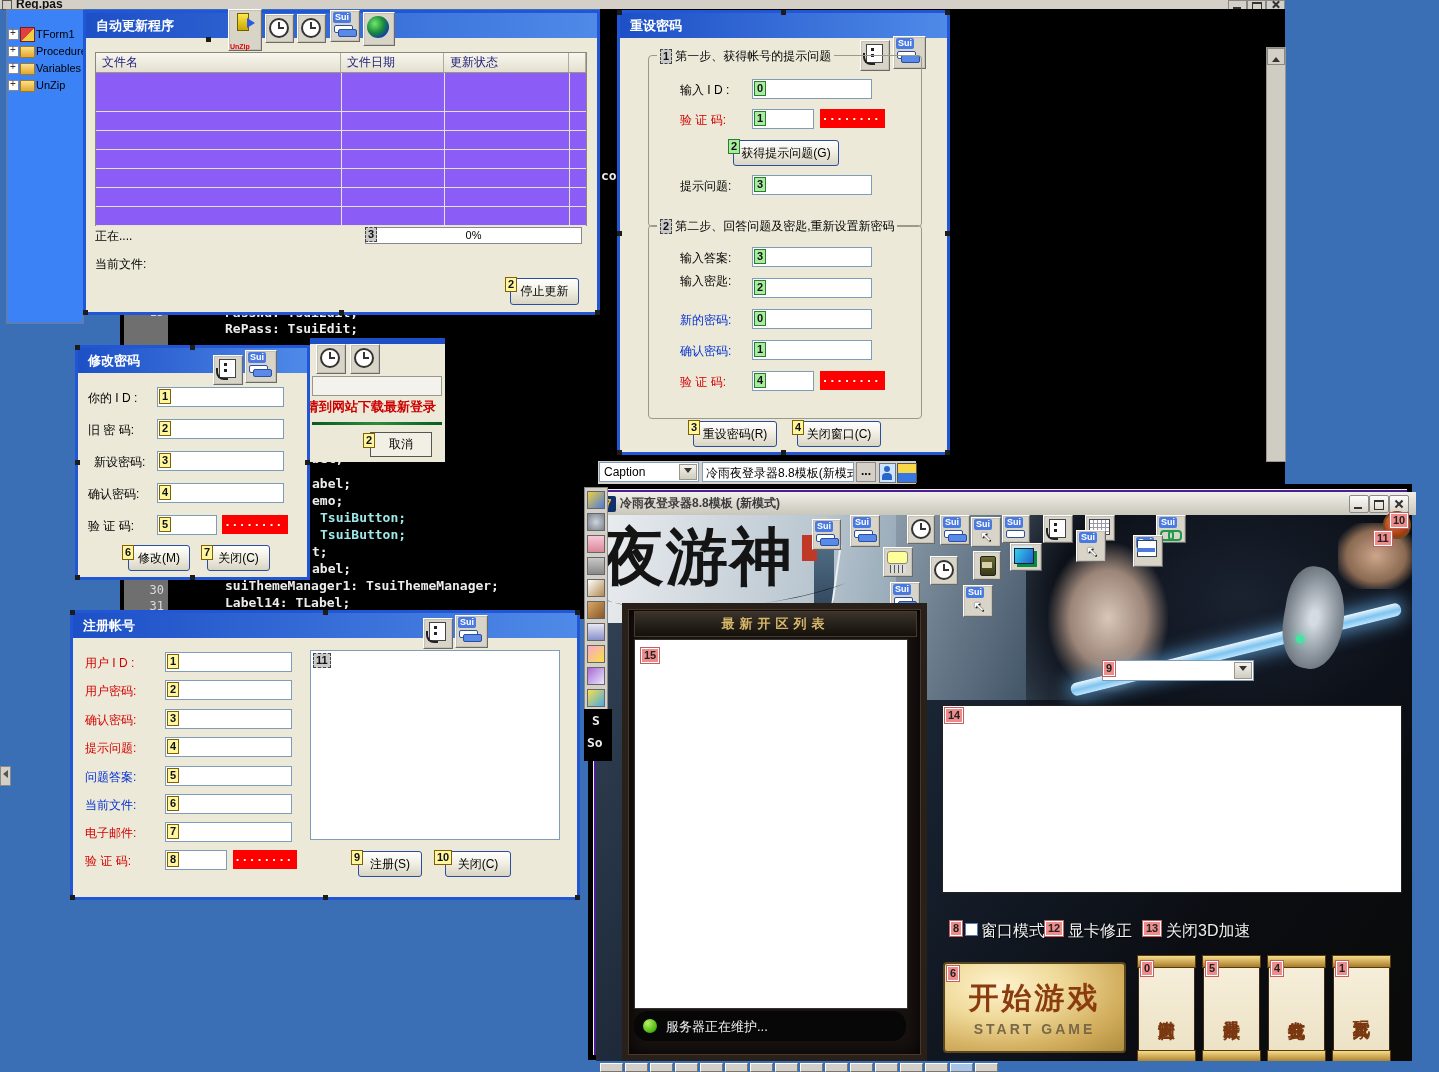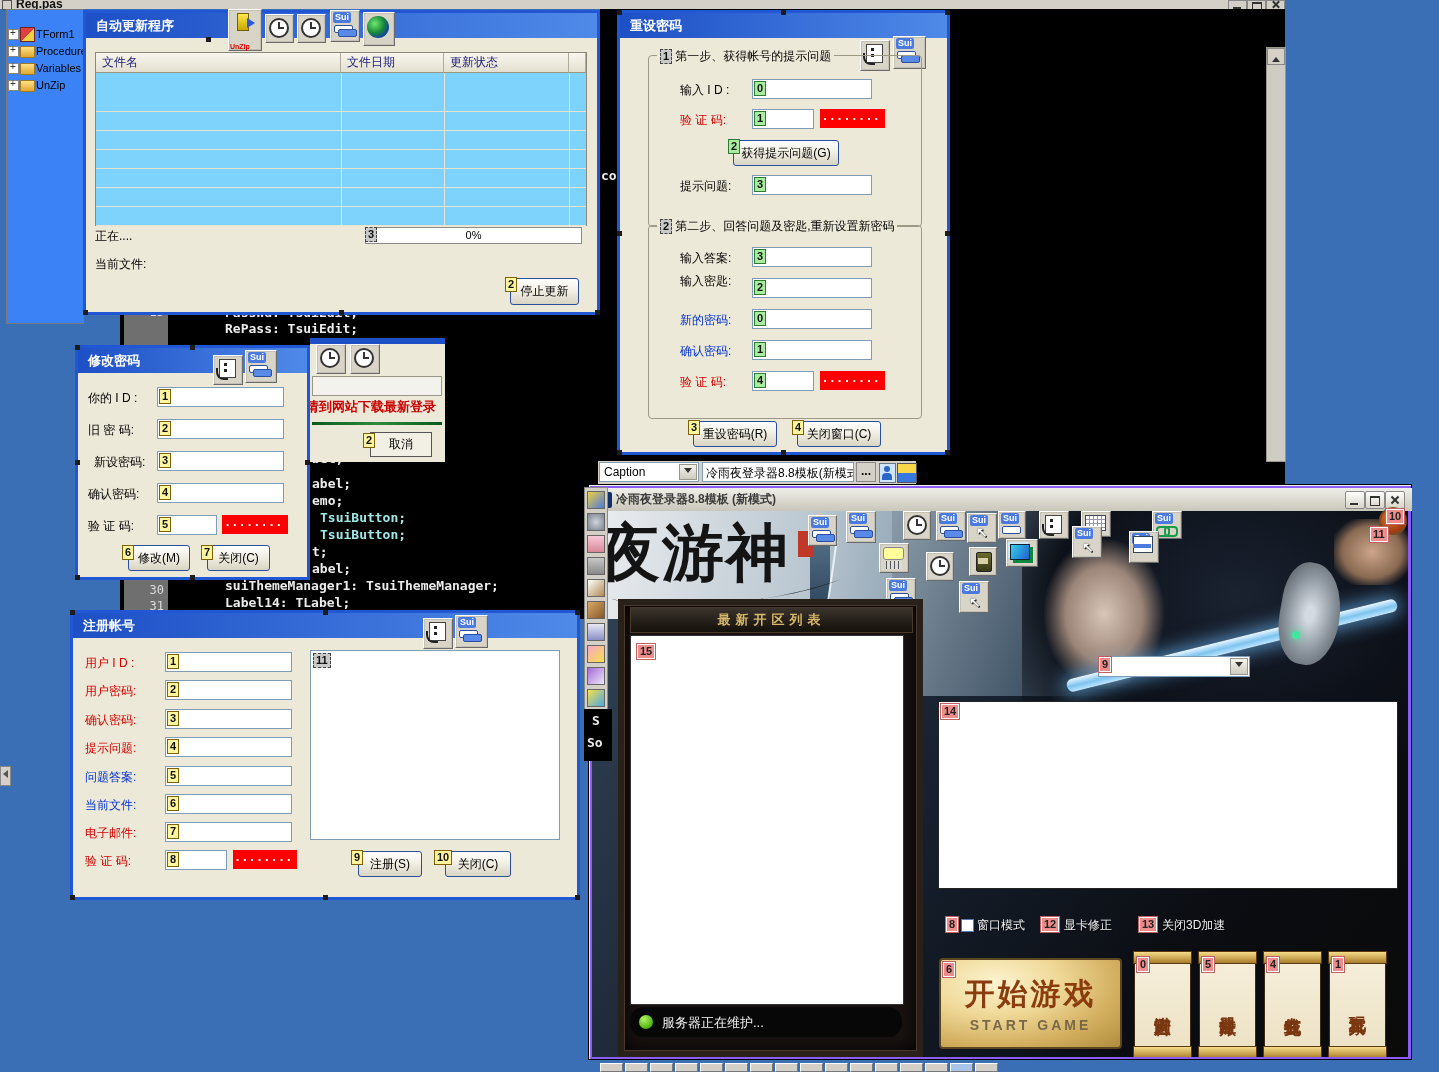"文件名" div.a { background: #7dd3fc -> #8b5cf6 }
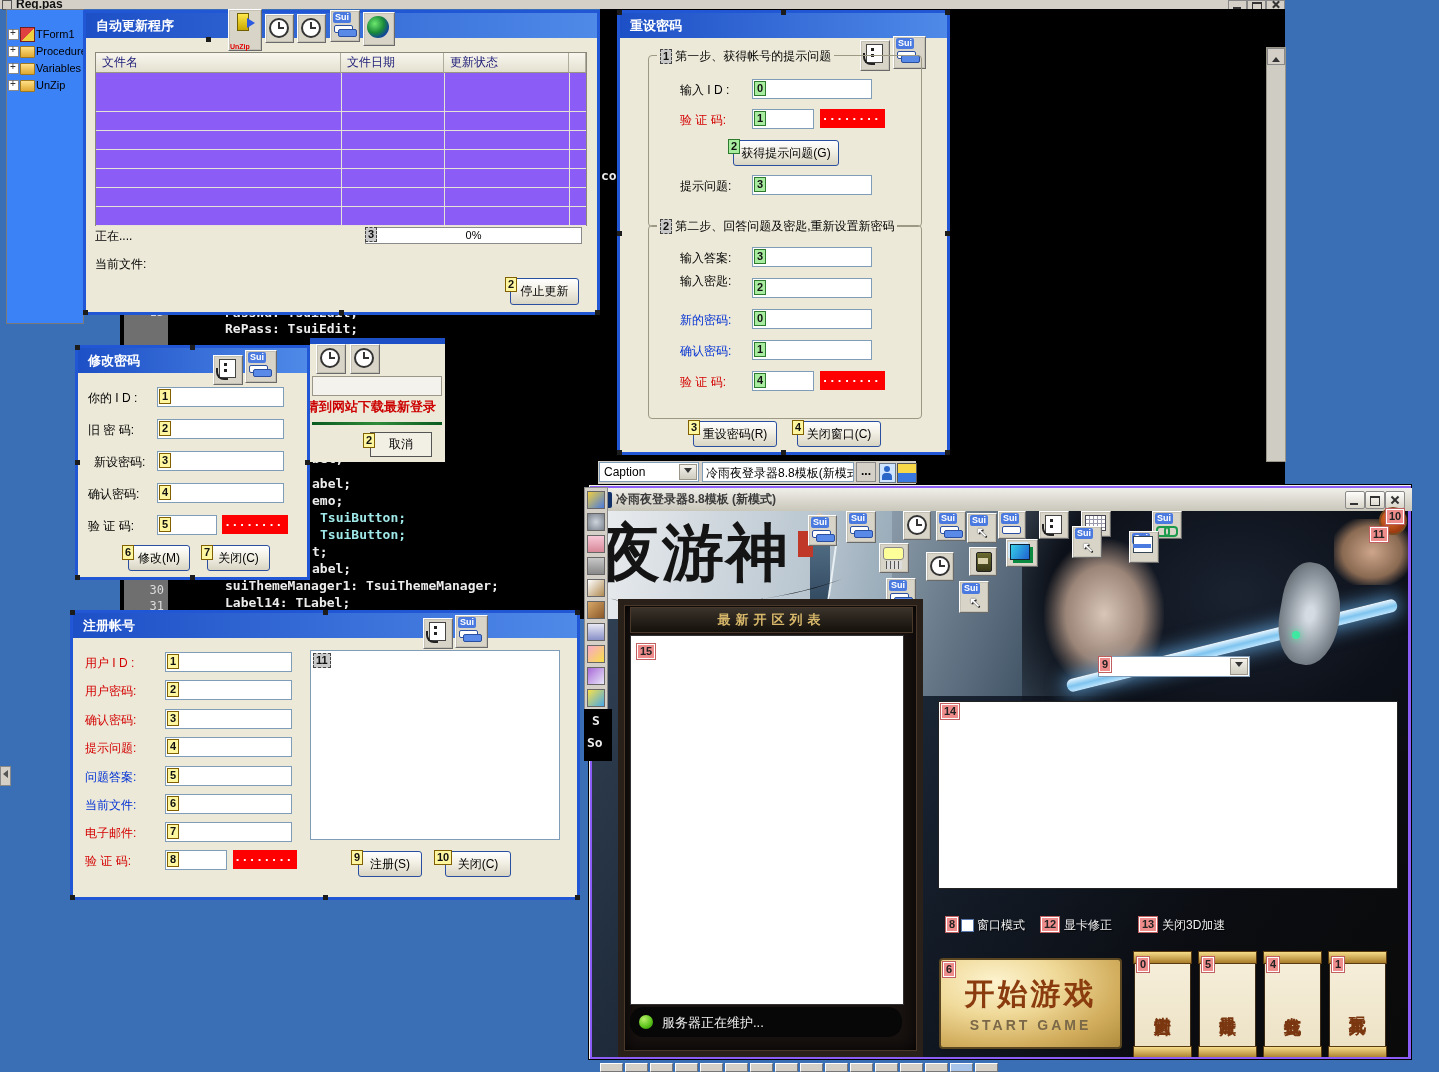"冷雨夜登录器8.8模板 (新模式)" .lwin { background: #8b5cf6 -> #4c1d95; border: 1px solid #000000 -> 5px solid #000000 }
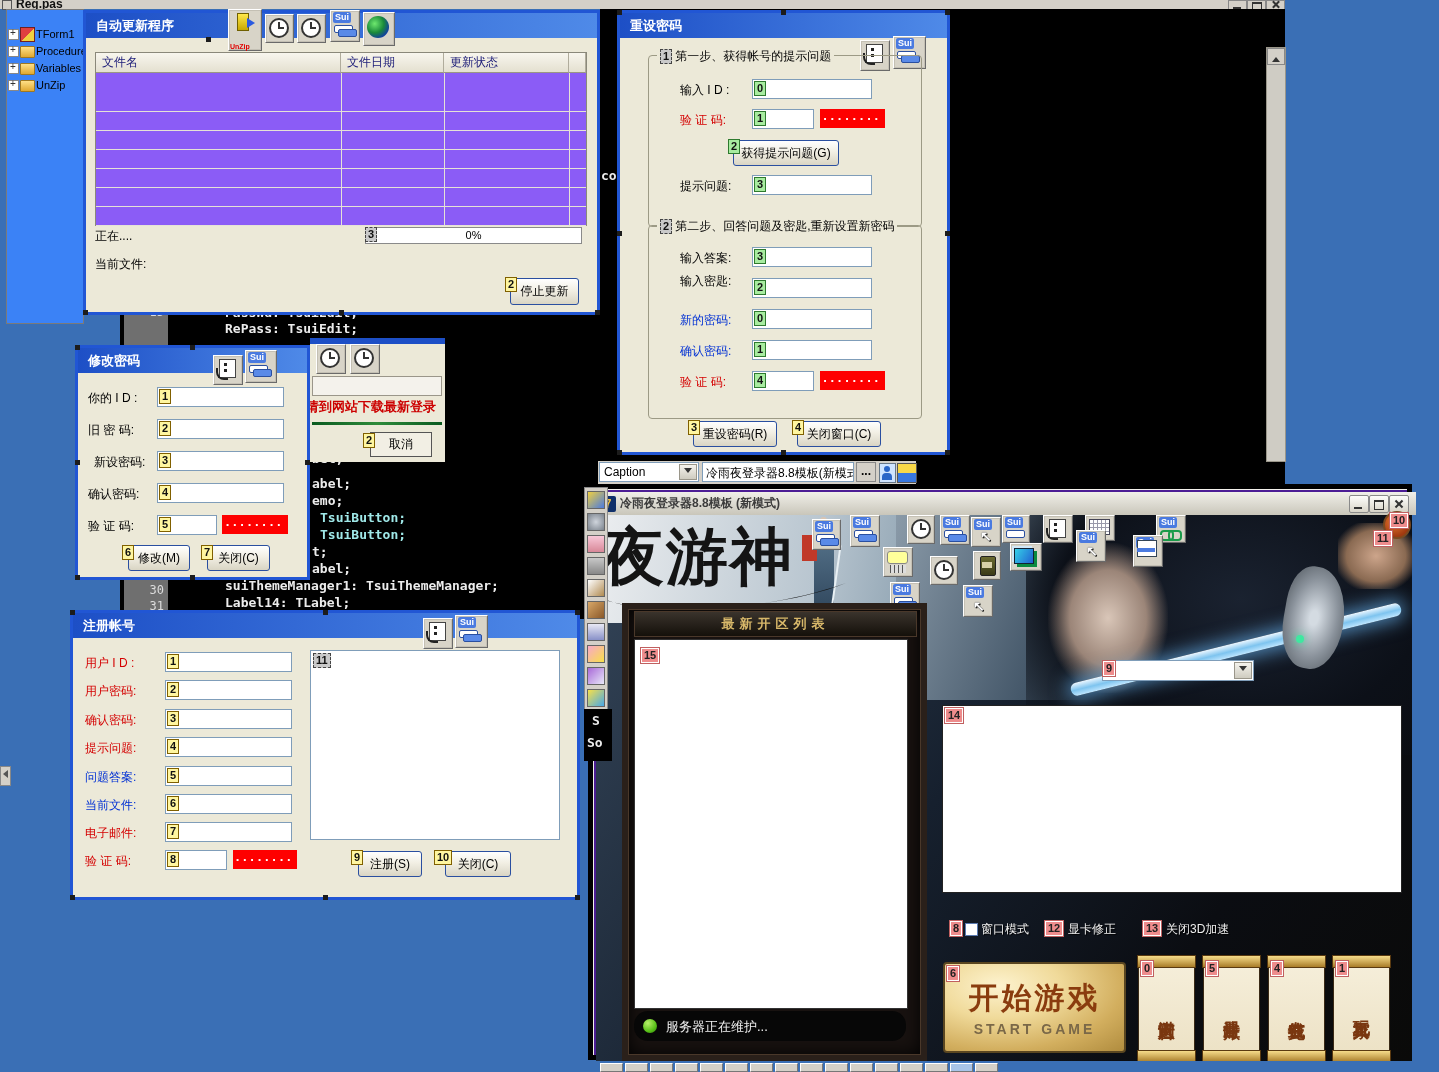"窗口模式" .chklbl { font-size: 12px -> 16px }
